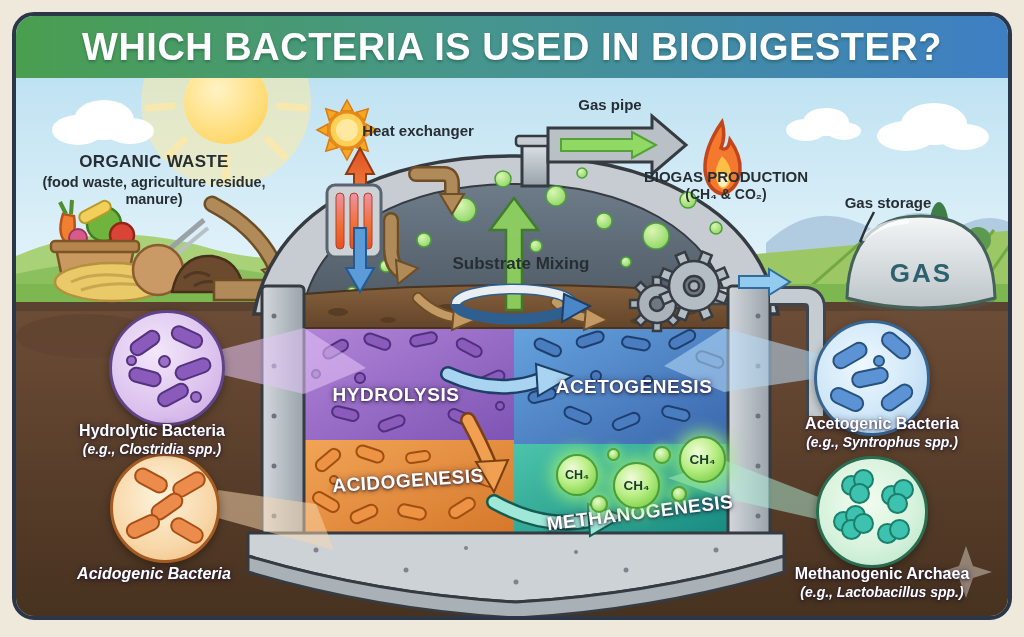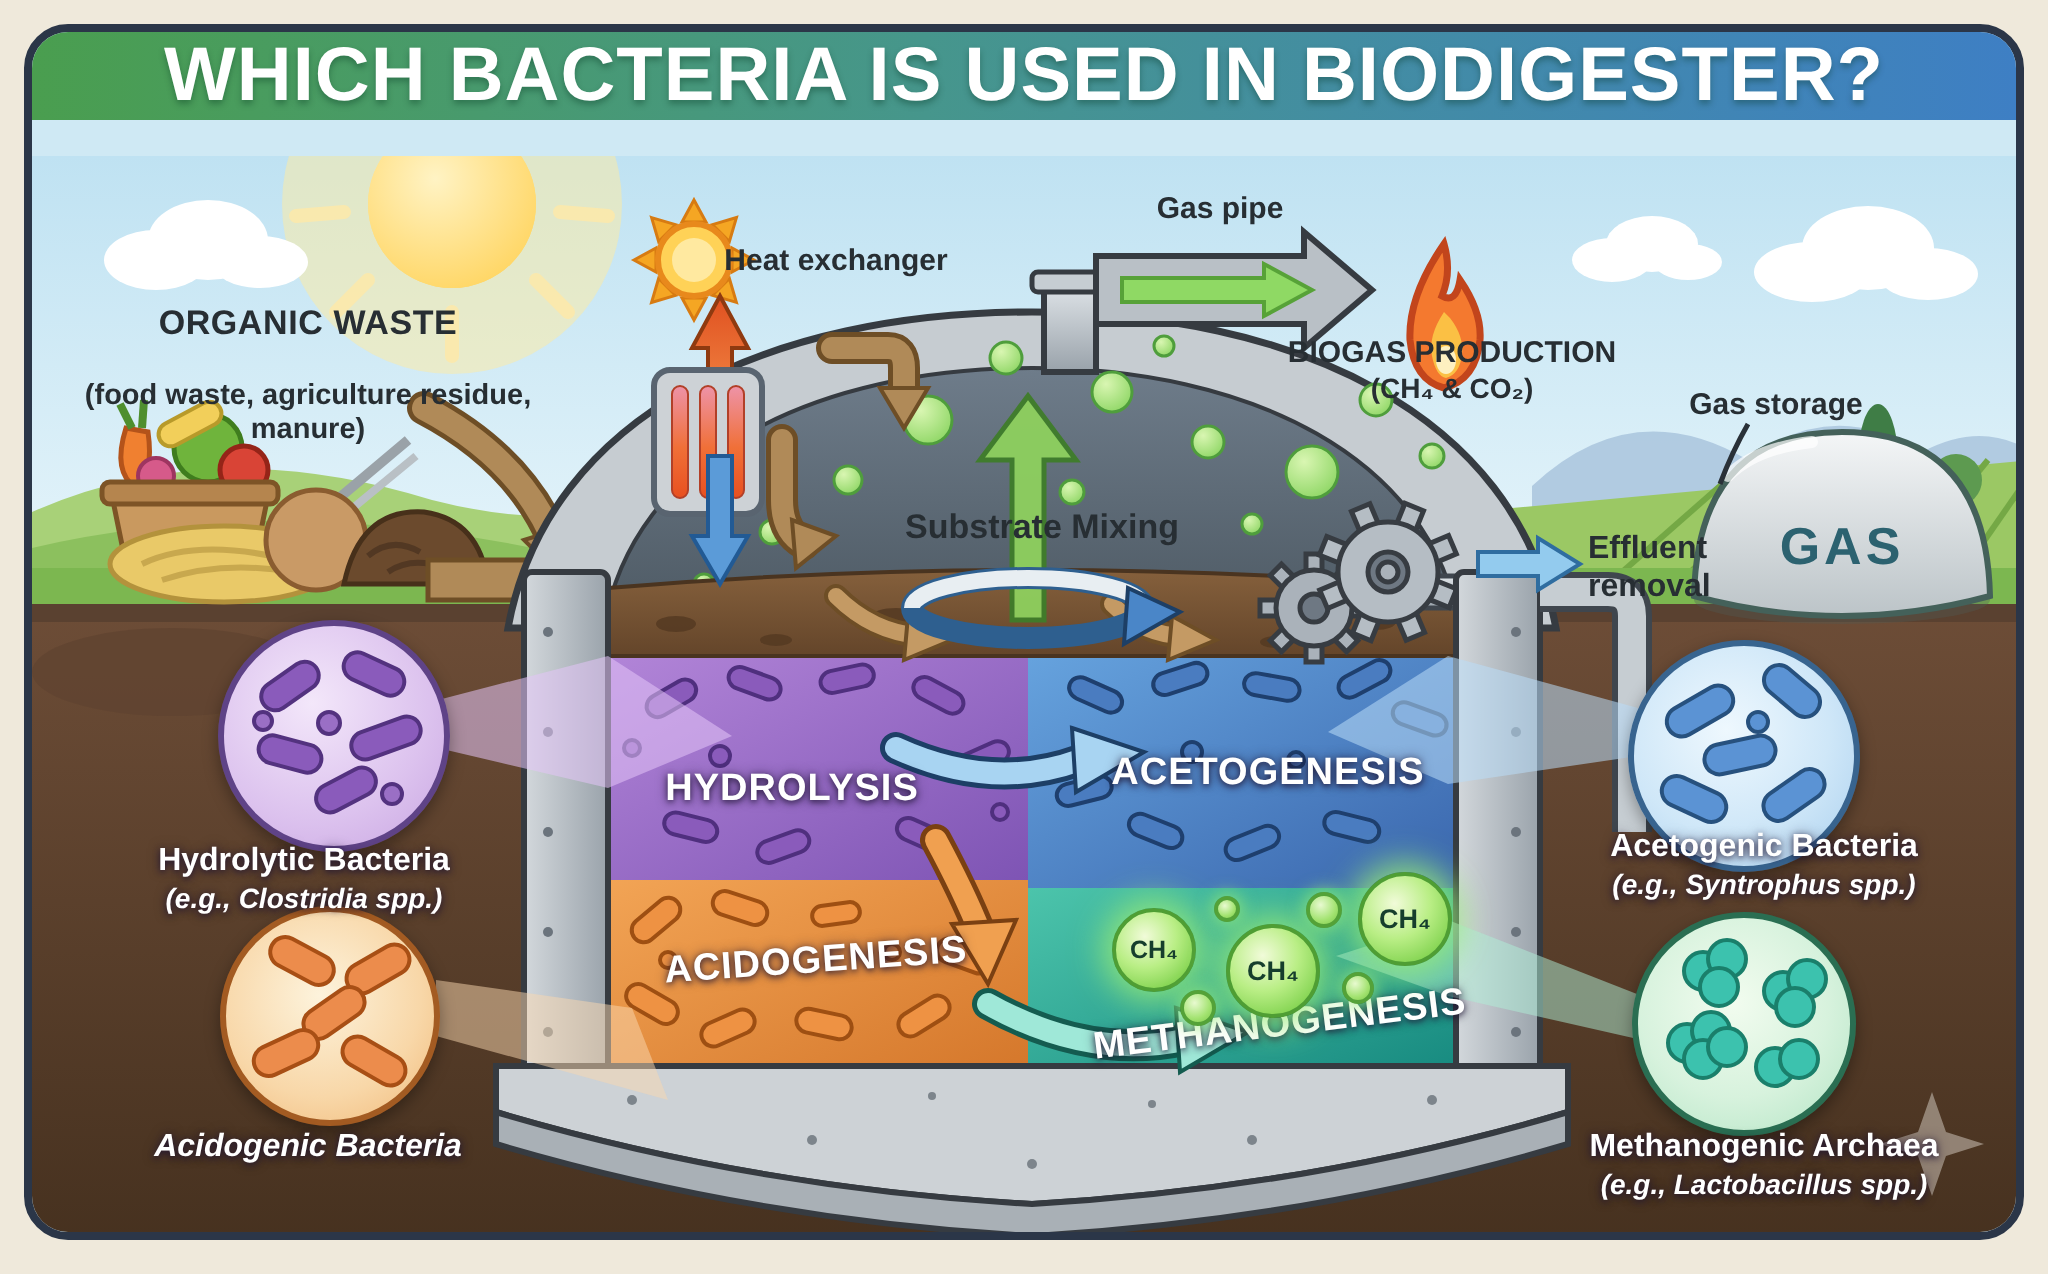"WHICH BACTERIA IS USED IN" #banner { height: 44px -> 62px }
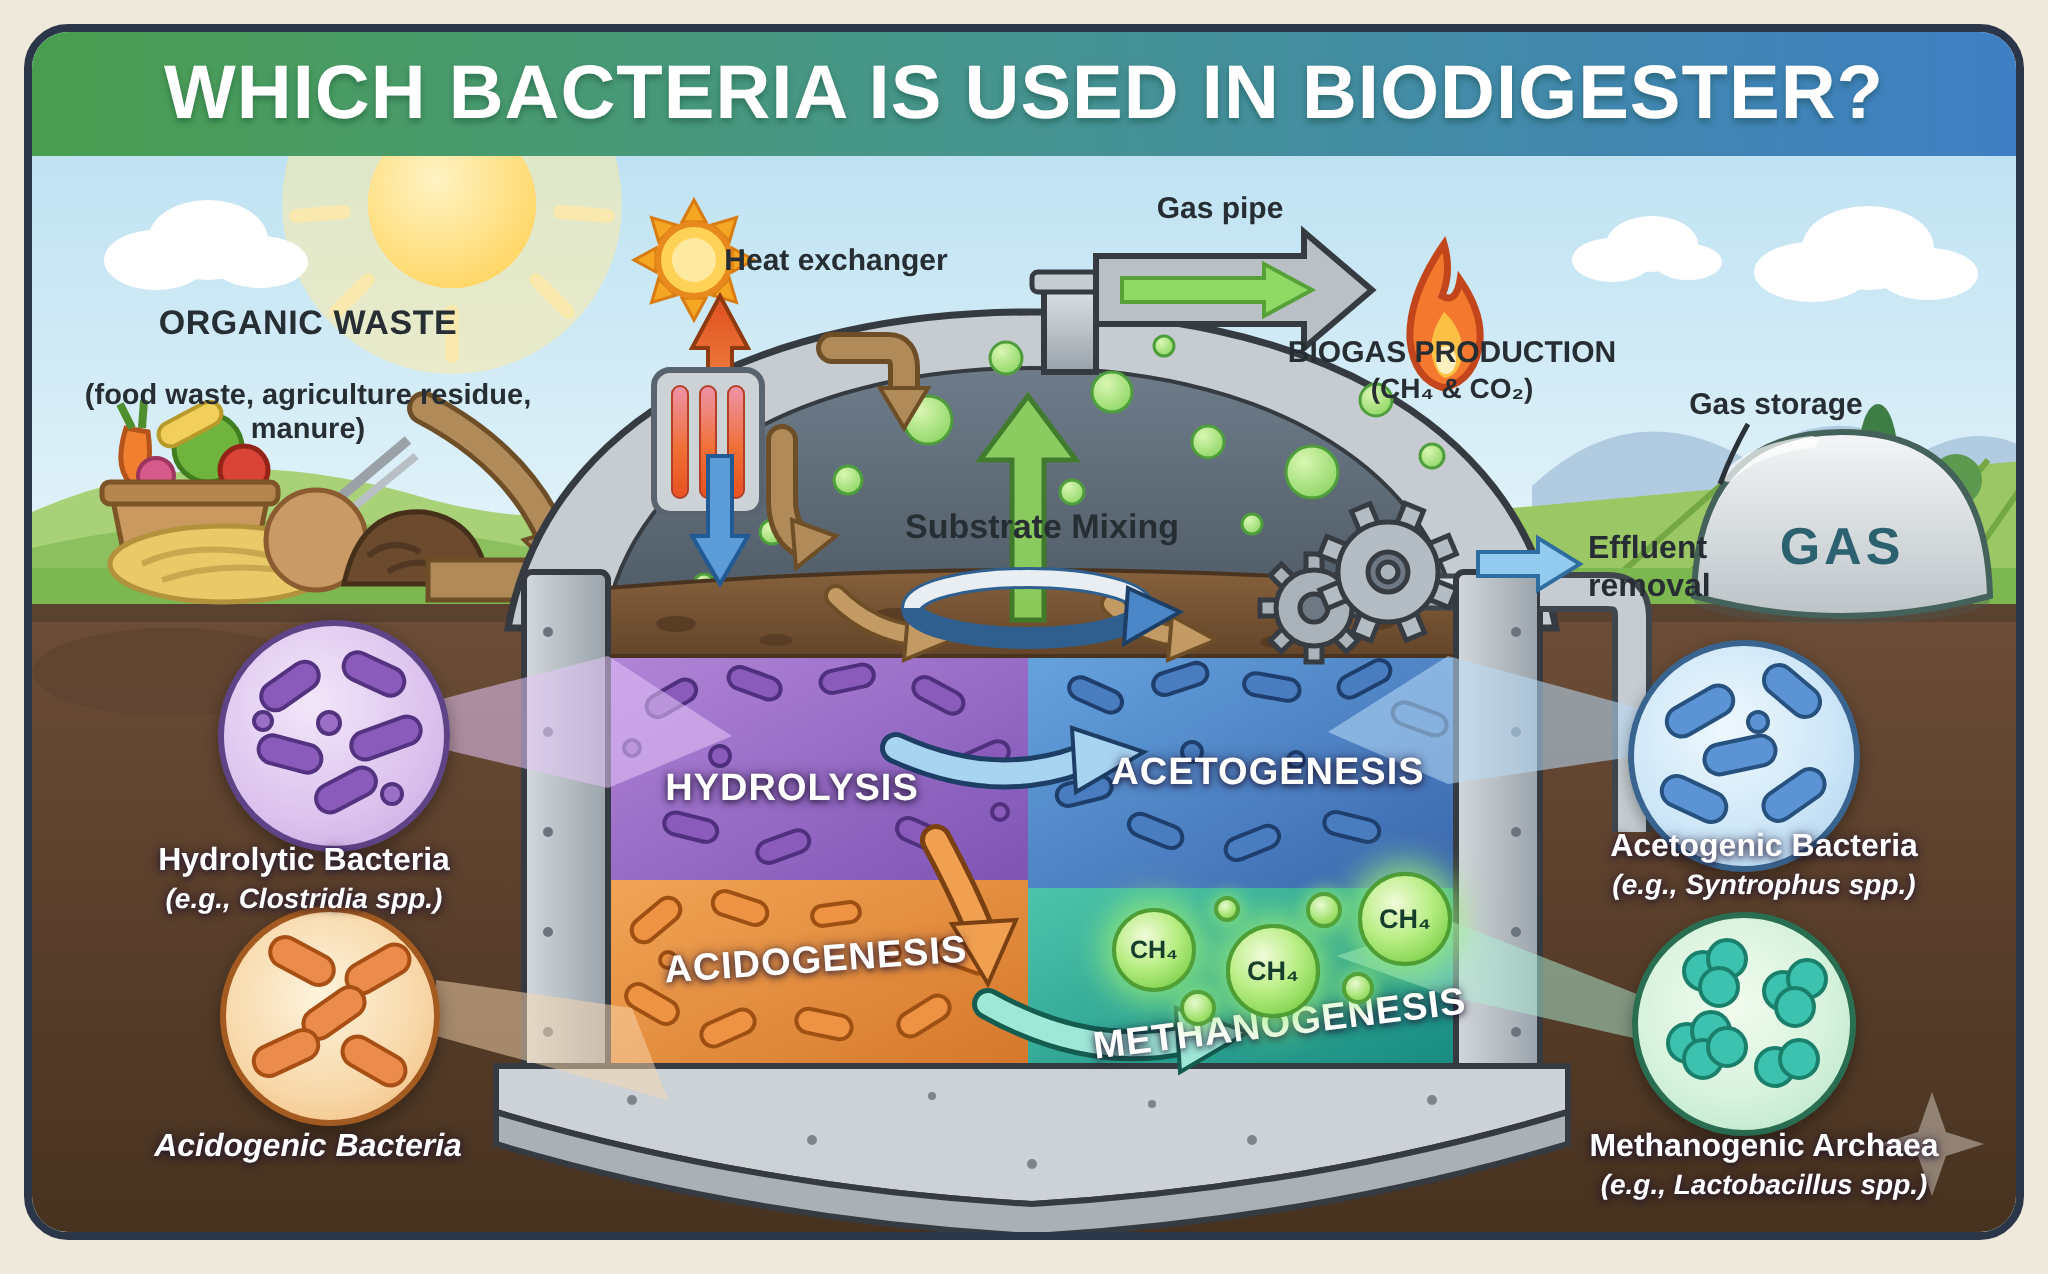"(food waste, agriculture residue," div.lbl { margin-top: 16px -> none }
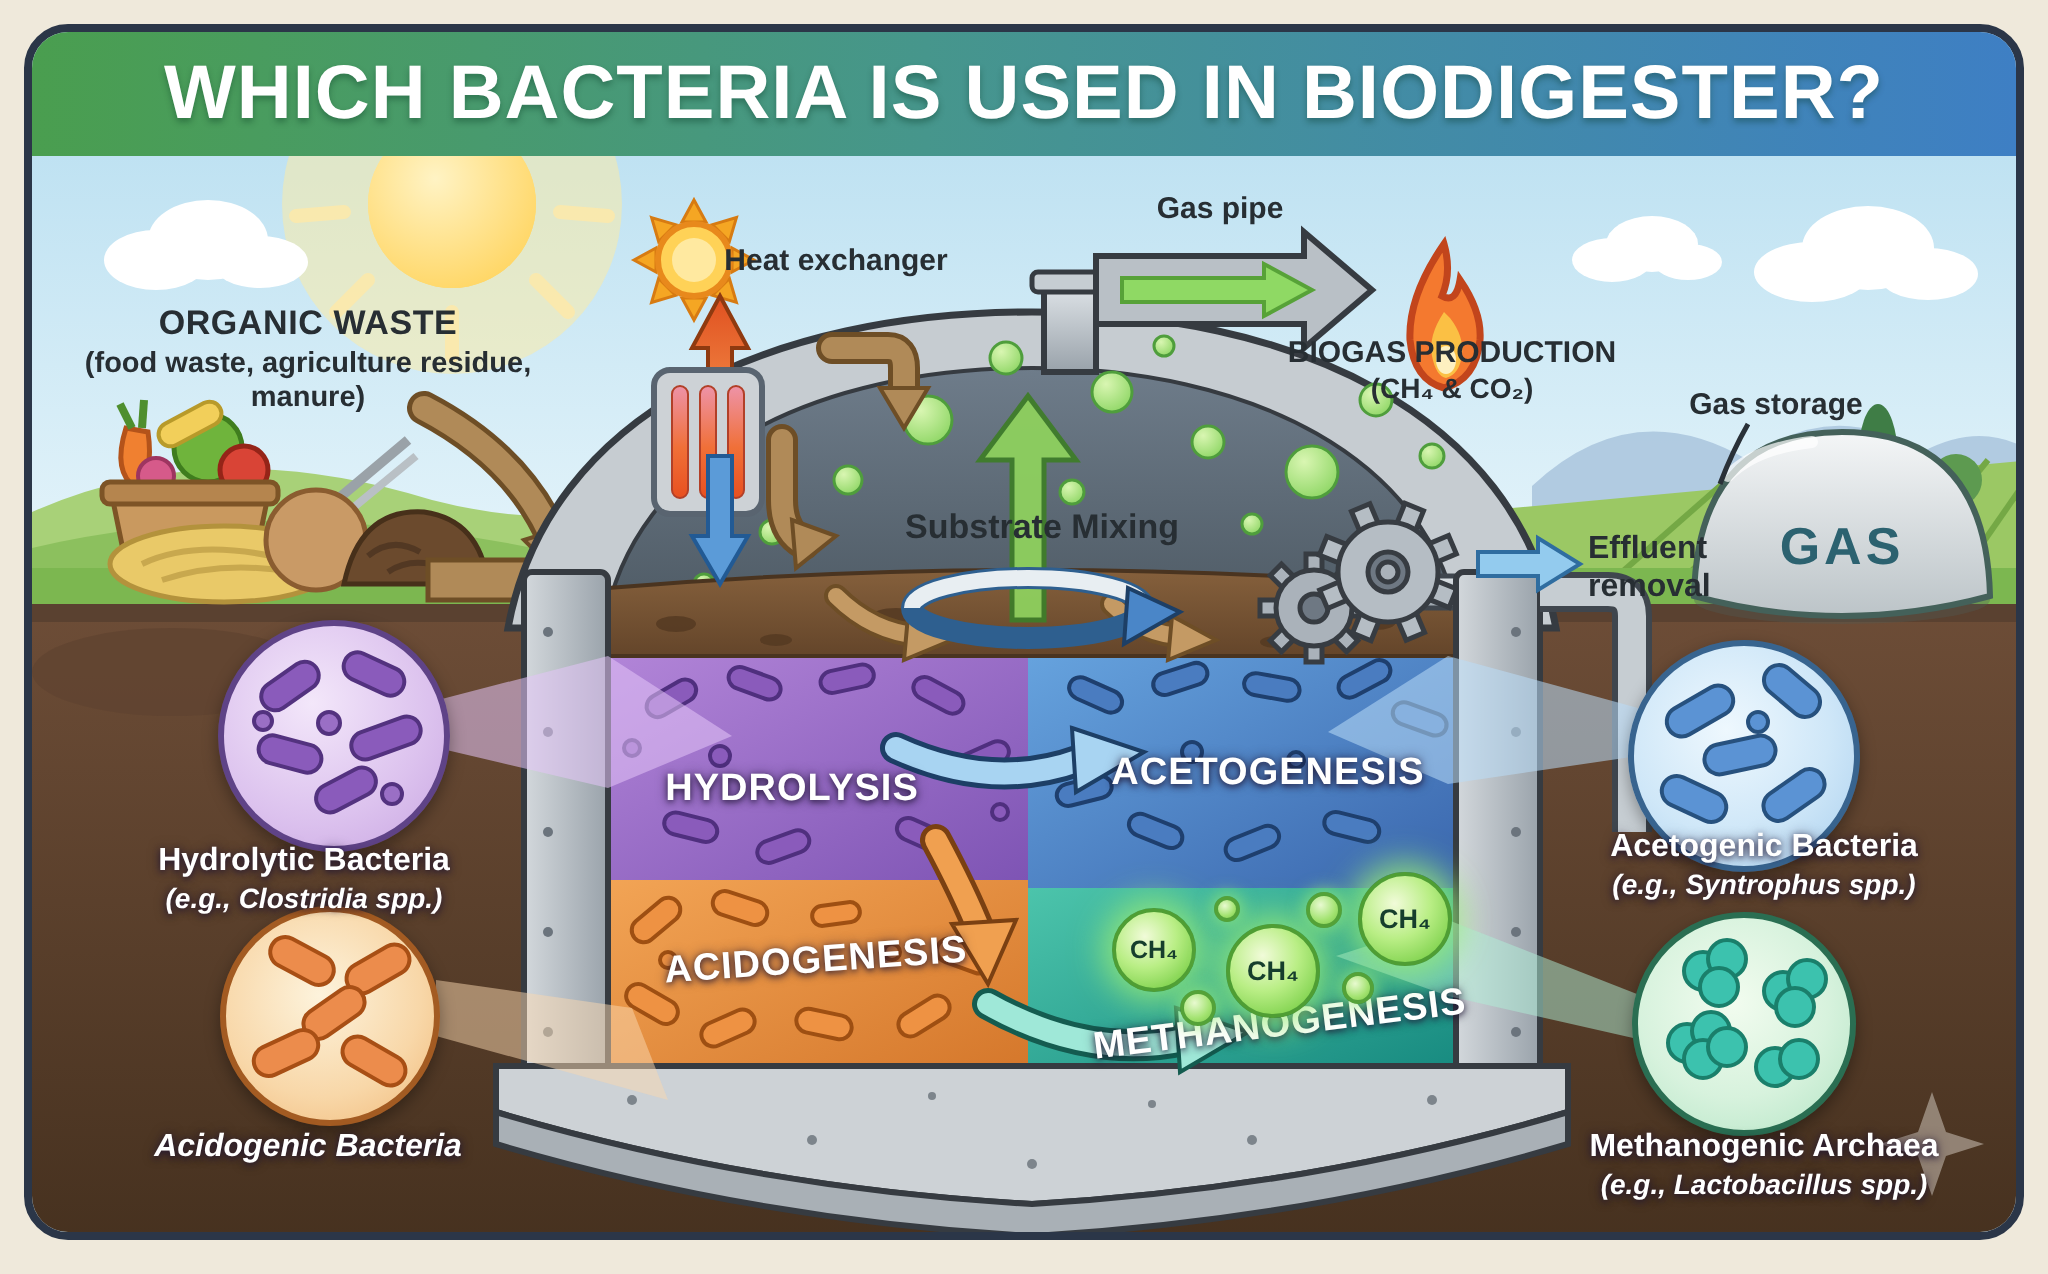"Effluent removal" div.lbl { html: <div>Effluent removal</div> -> none }
